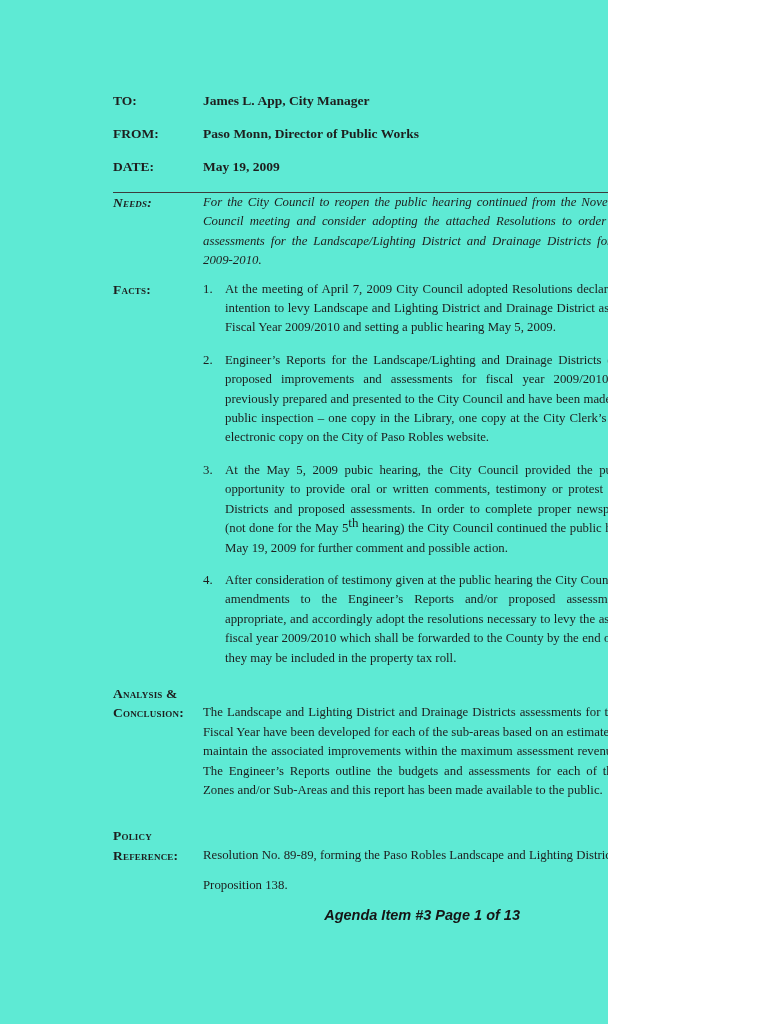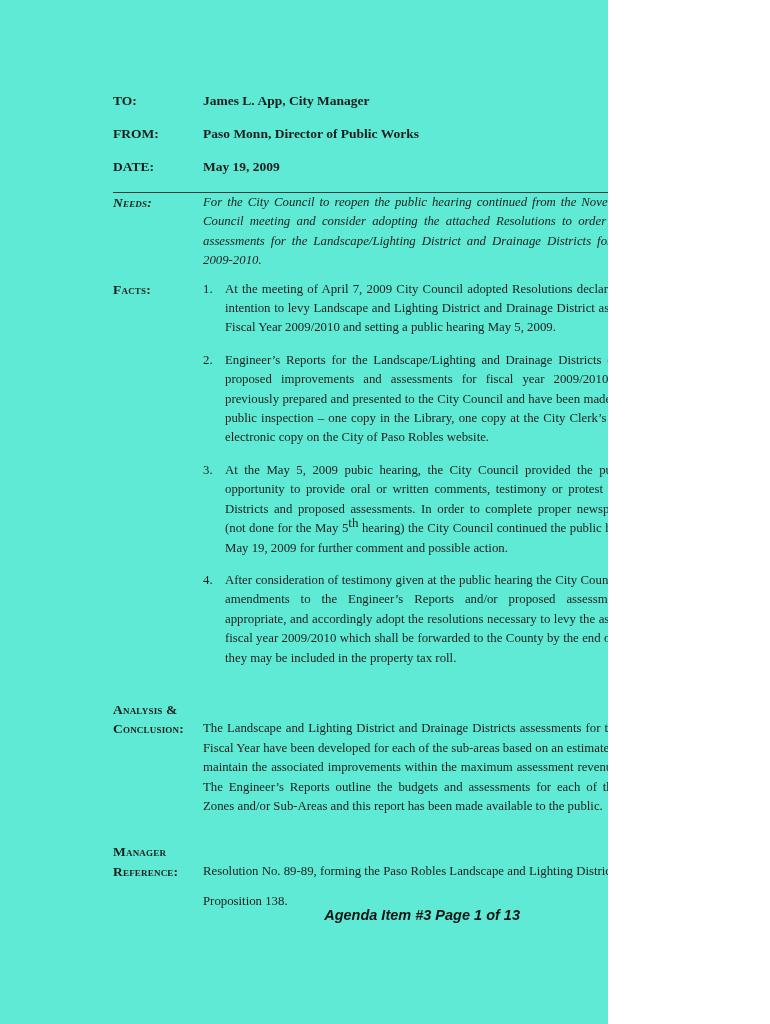"Analysis &" .analysis-section { margin-top: 32px -> 16px }
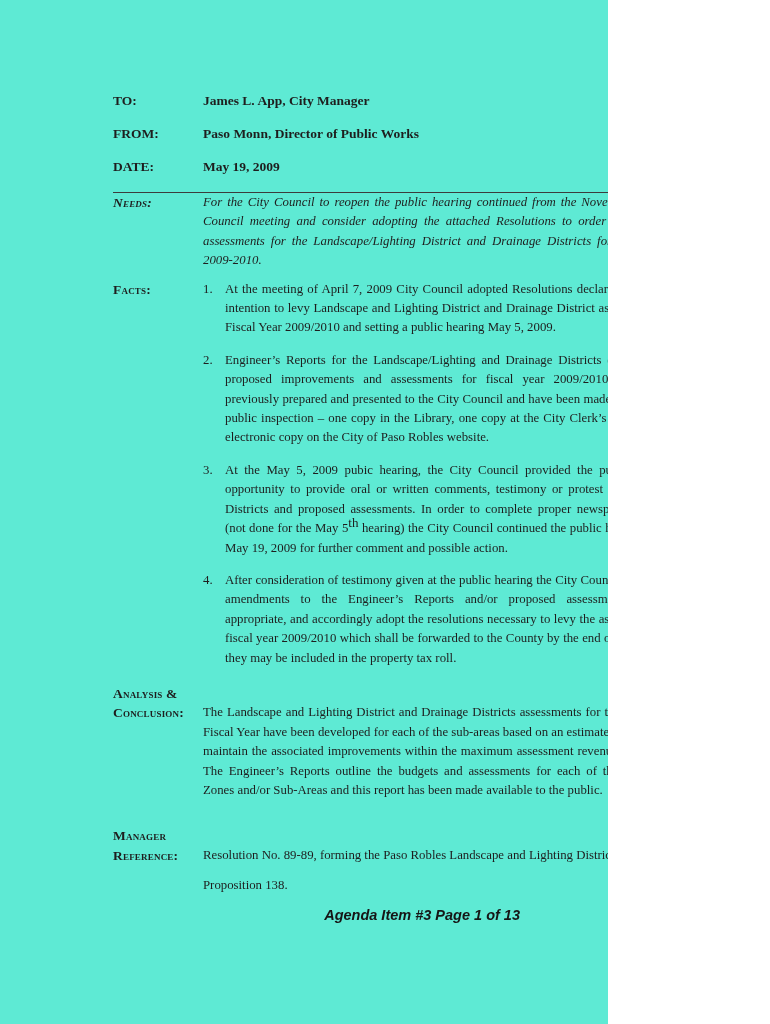"Manager" span.label { text: Manager -> Policy }
